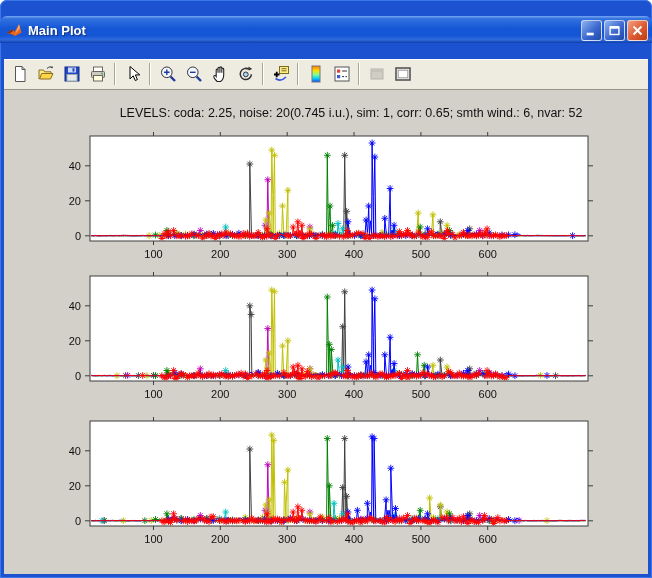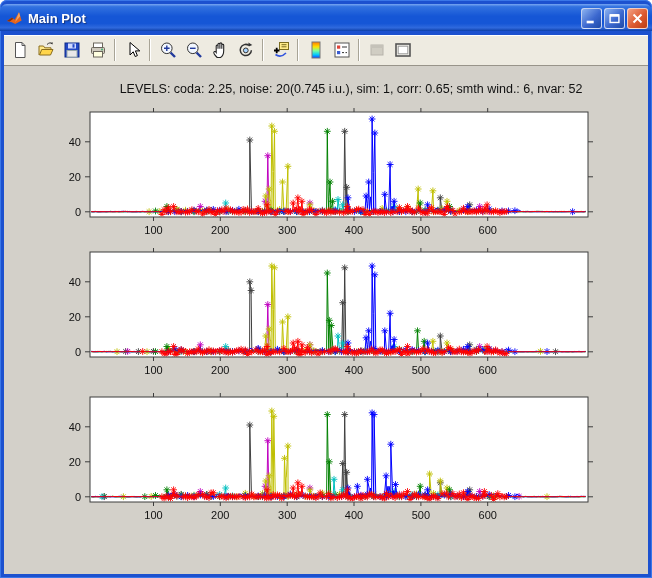"Main Plot" .titlebar { margin: 4px -4px -> 16px -4px }
